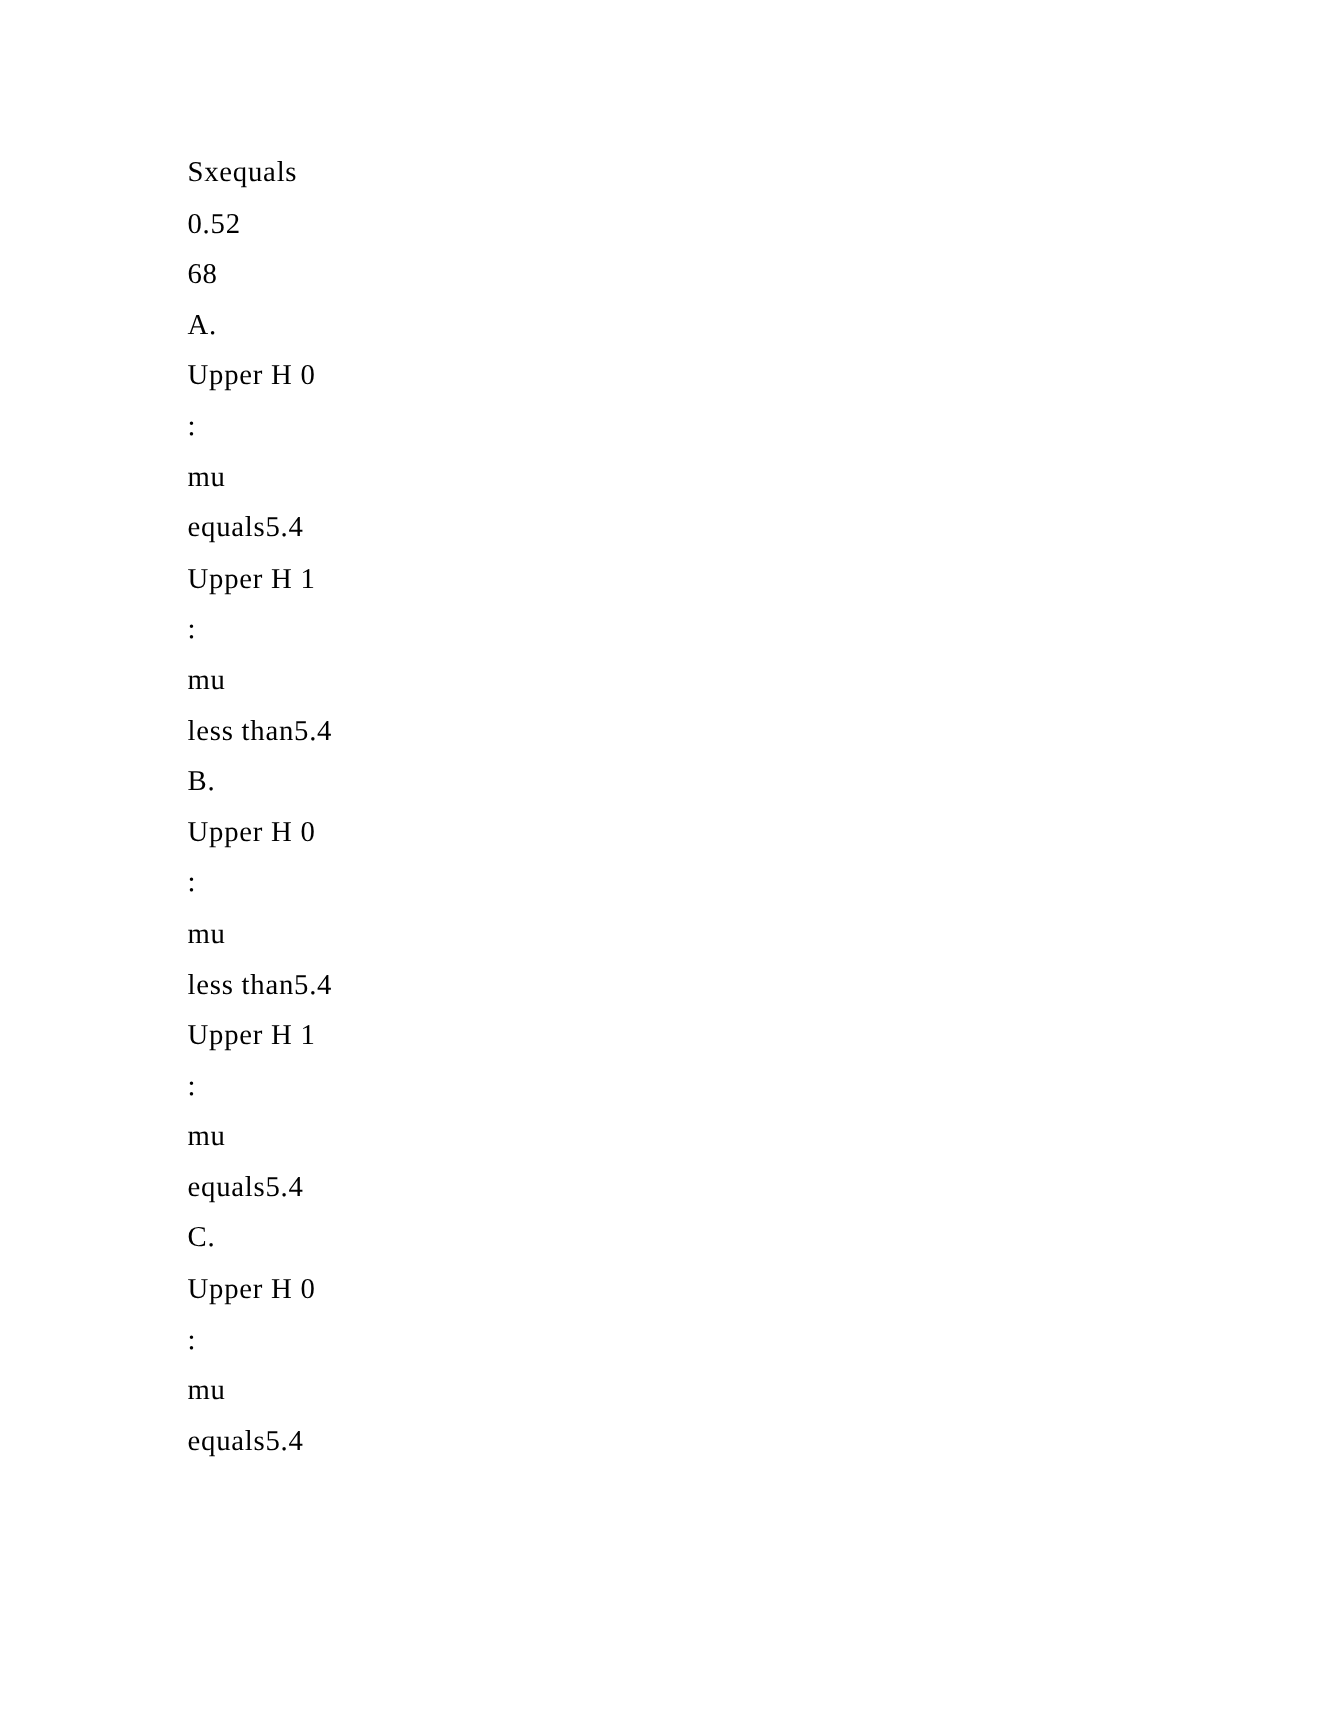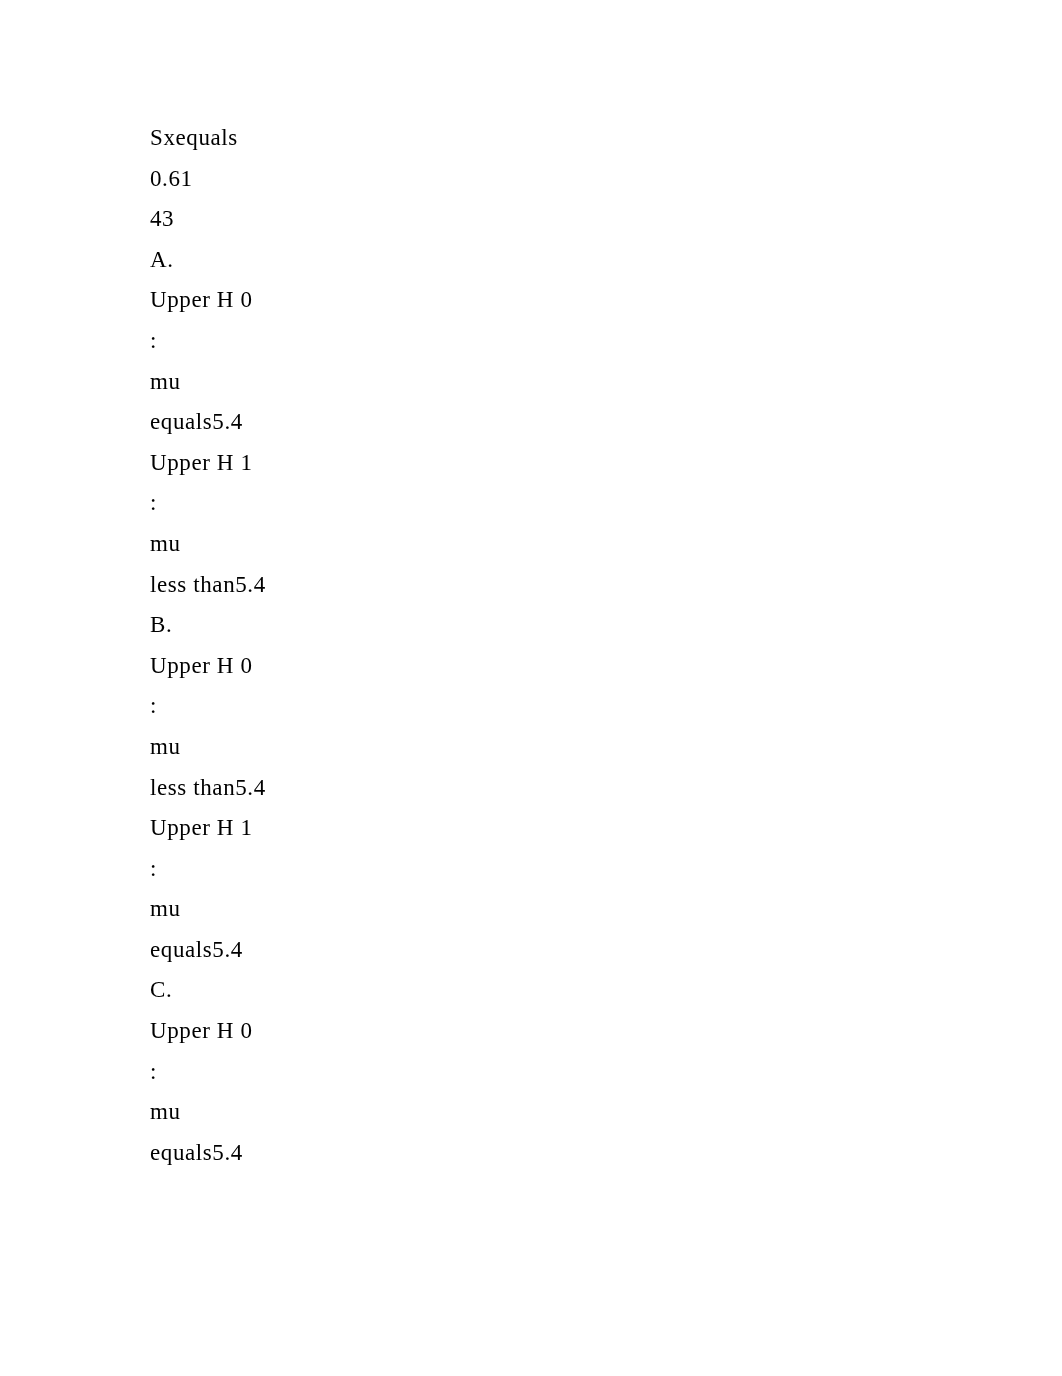"0.61" div.line { text: 0.61 -> 0.52 }
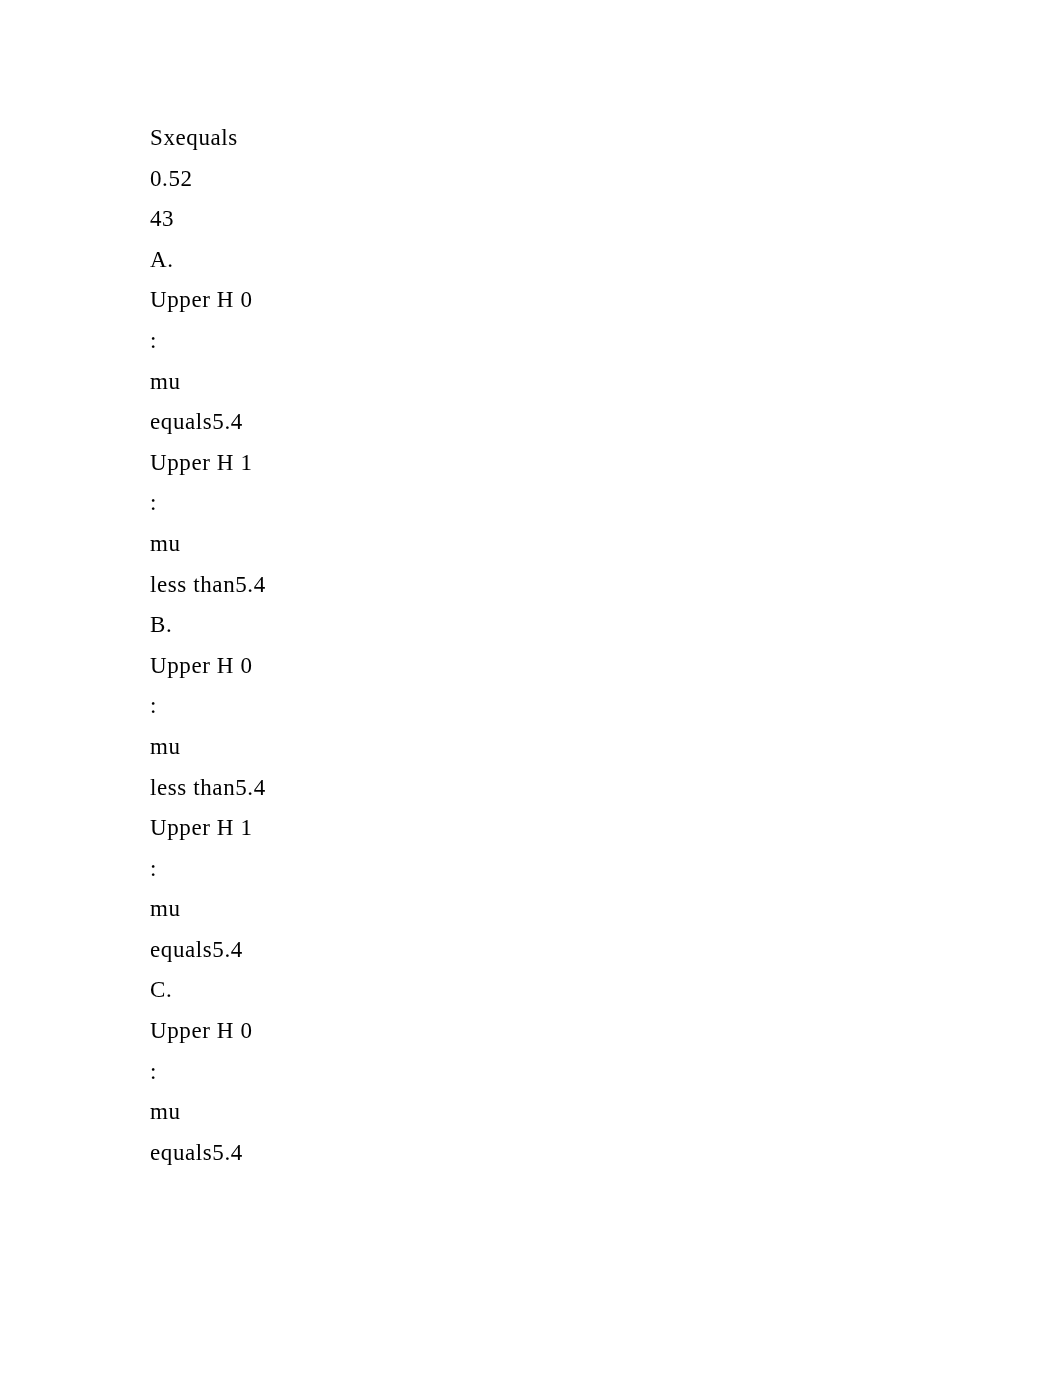"43" div.line { text: 43 -> 68 }
